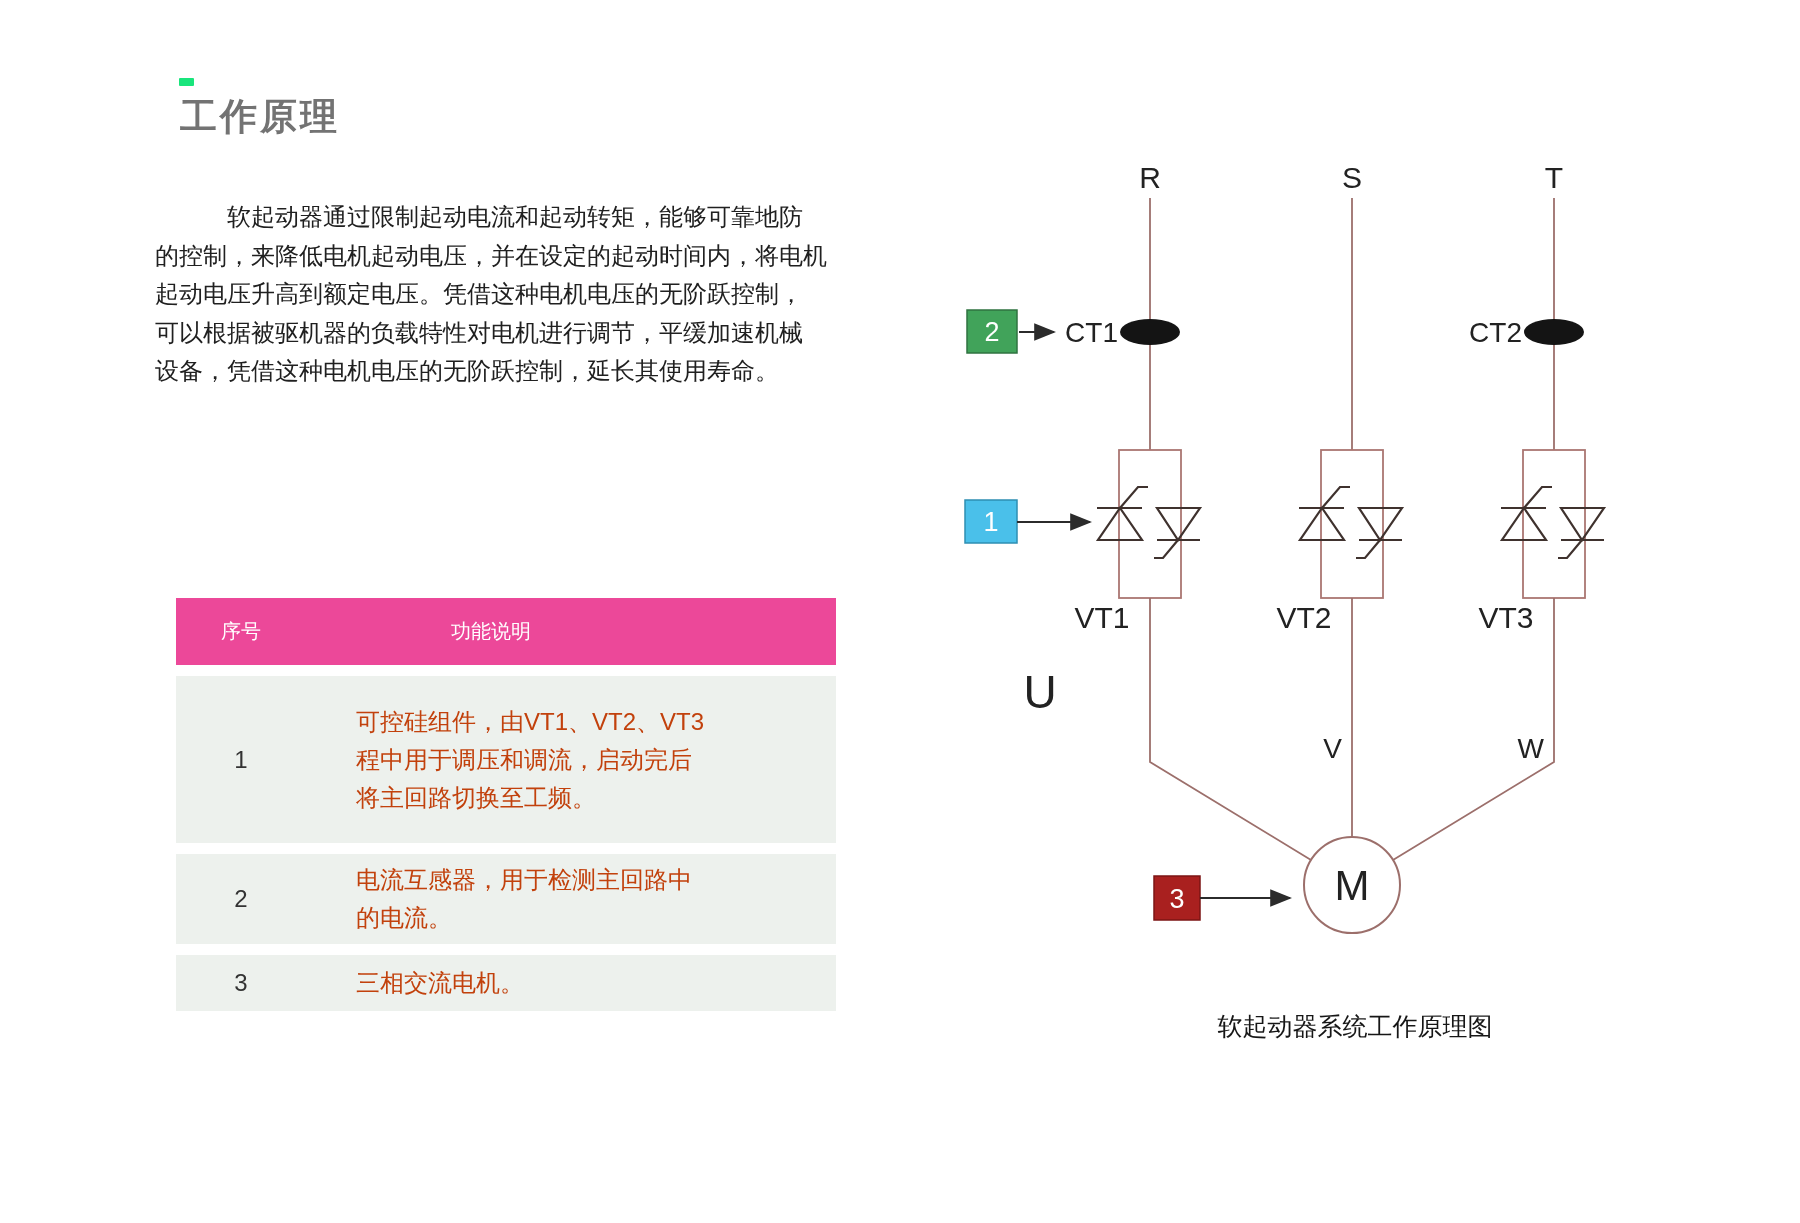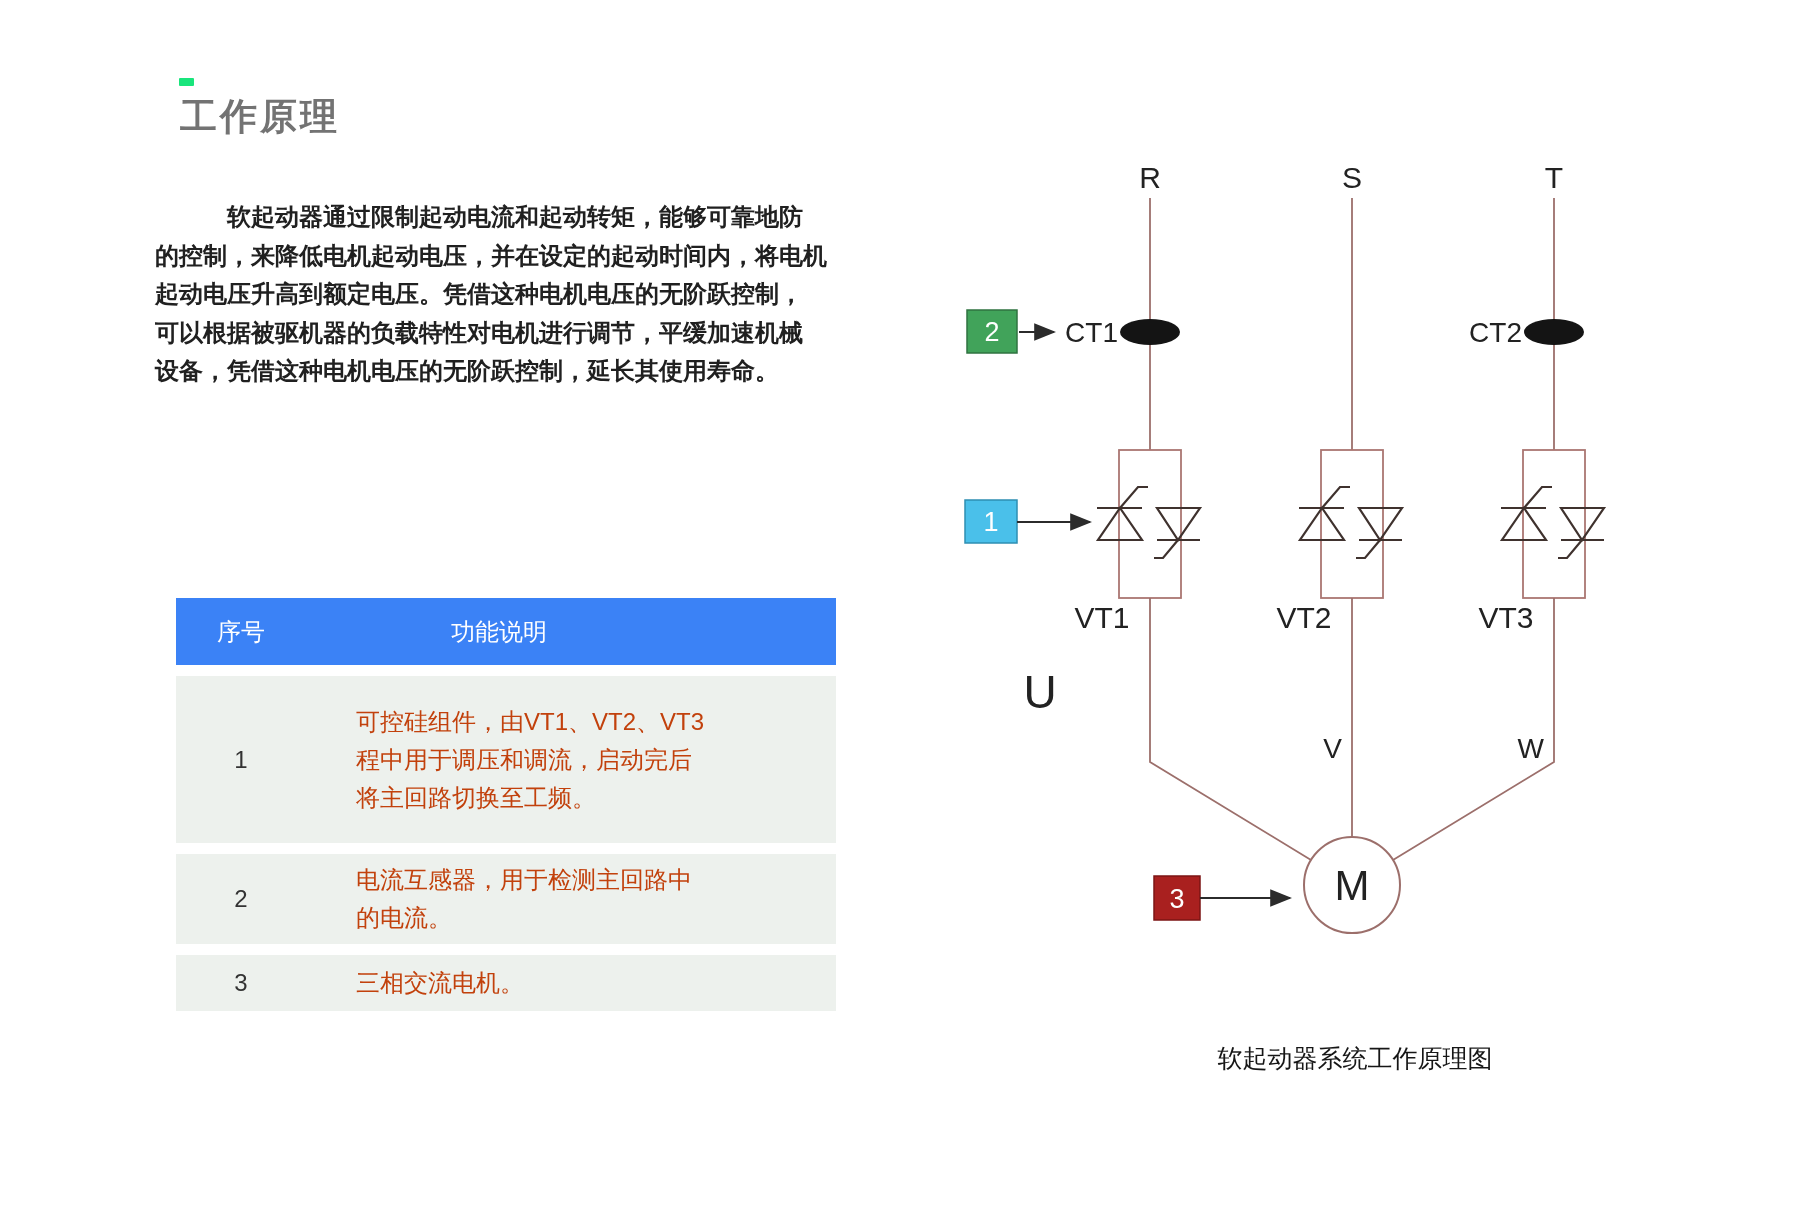"软起动器通过限制起动电流和起动转矩，能够可靠地防" .intro .pline { font-weight: bold -> none }
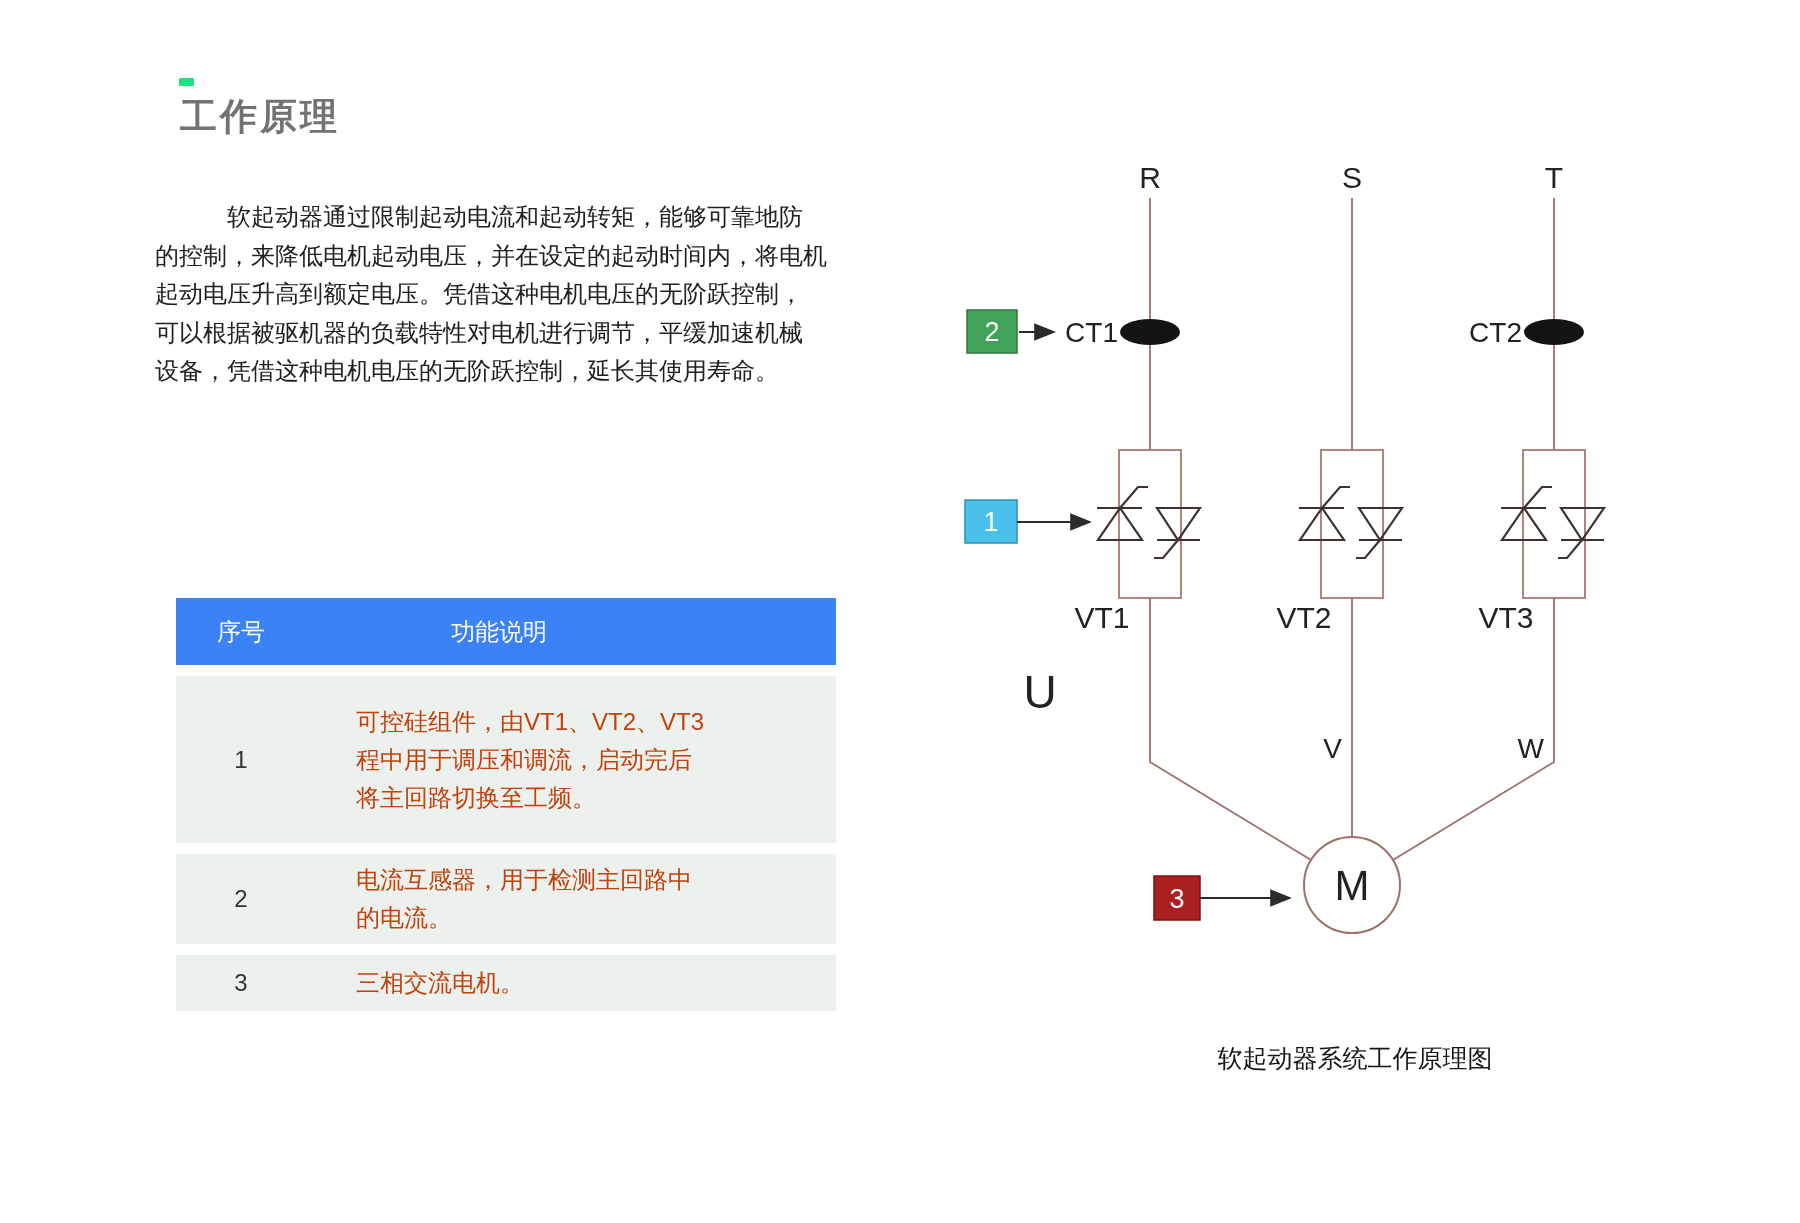"序号" .thead { background: #3b82f6 -> #ec4899; font-size: 24px -> 20px }
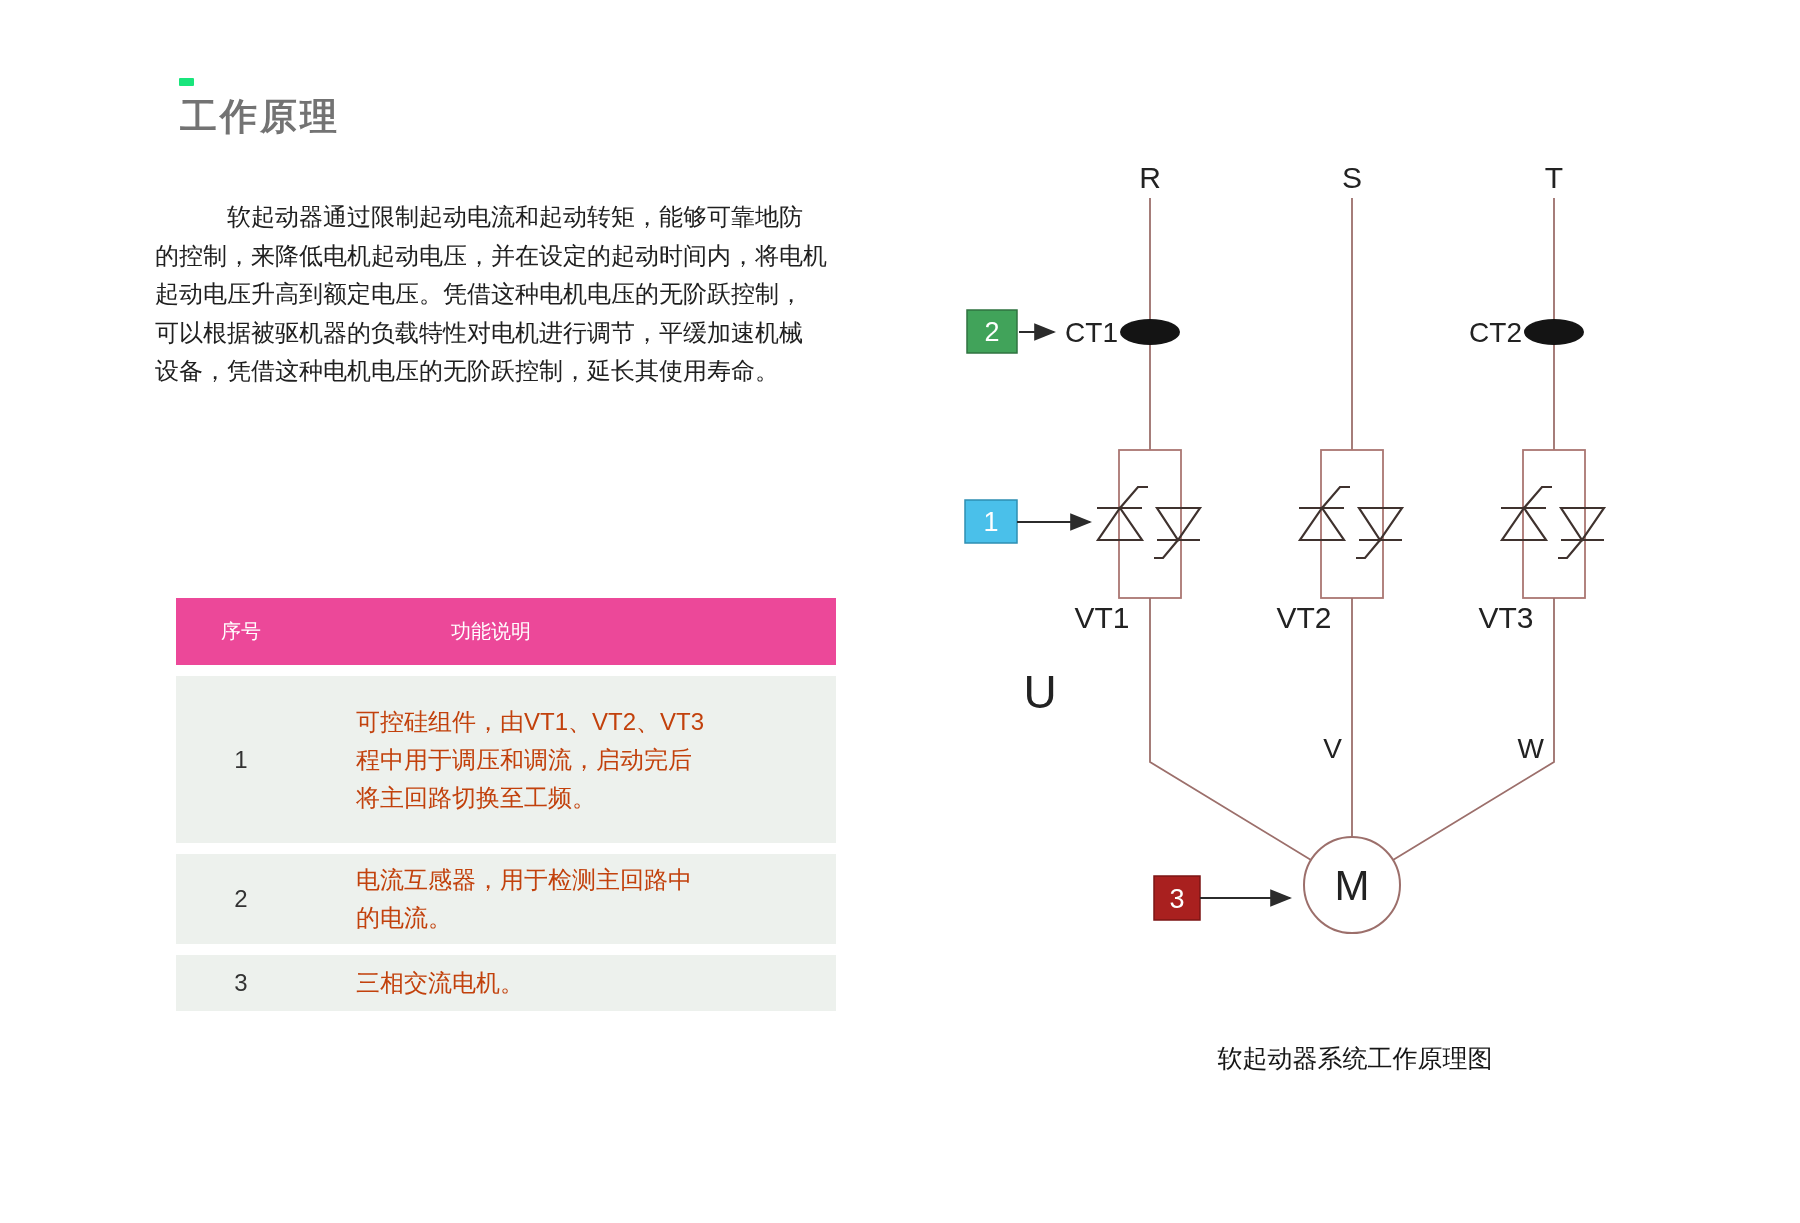"软起动器系统工作原理图" .diagram-caption { margin-top: 32px -> none }
